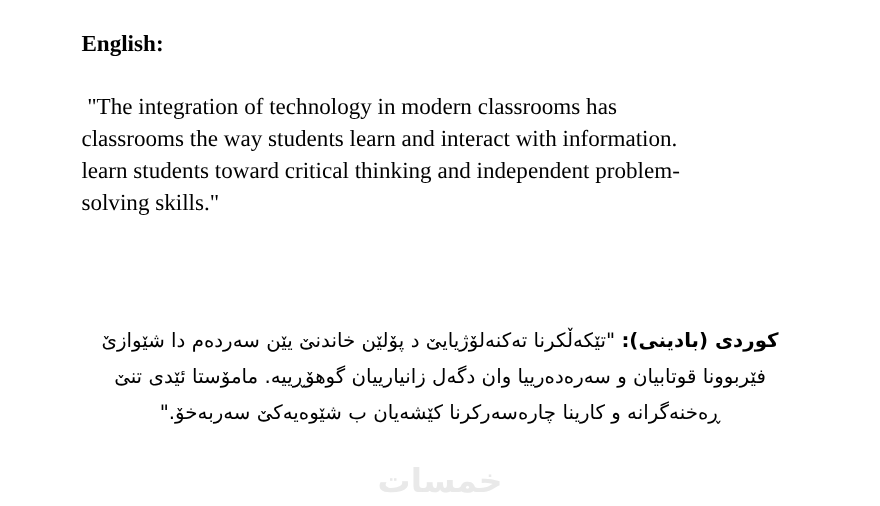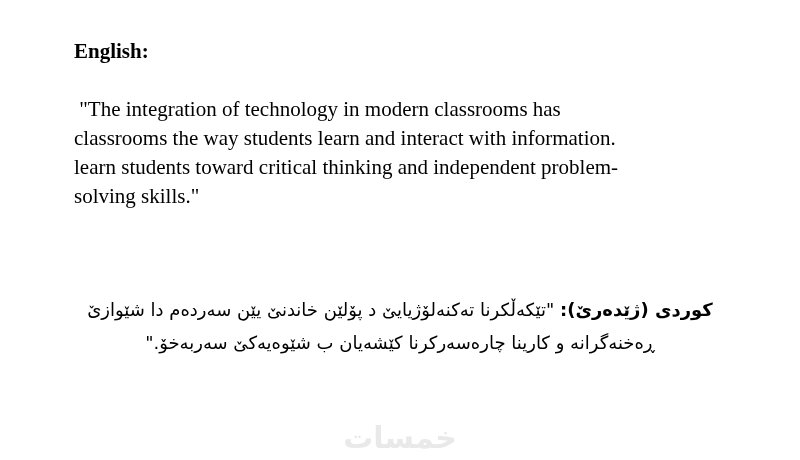"English:" .english-block { top: 39px -> 27px }
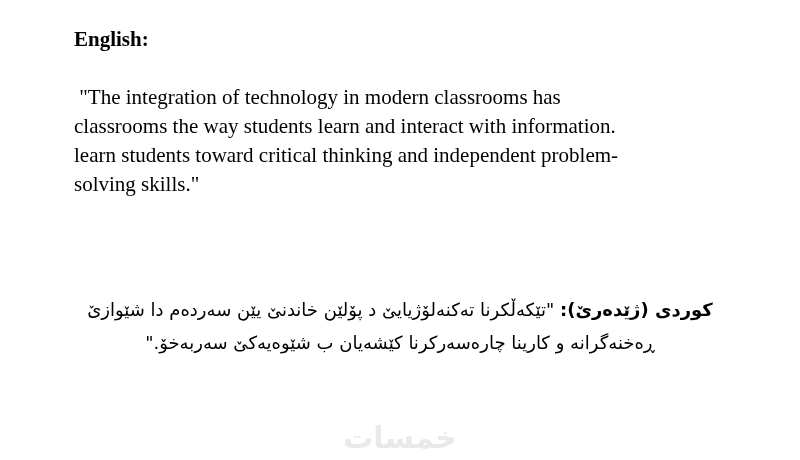"کوردی (ژێدەرێ):" span.kurdish-heading { text: ژێدەرێ -> بادینی }
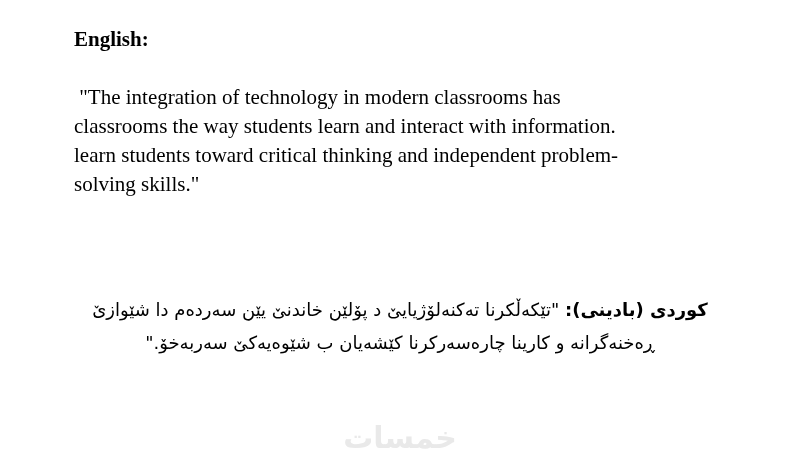"فێربوونا قوتابیان و سەرەدەرییا وان" div.kurdish-line { html: none -> <div>فێربوونا قوتابیان و سەرەدەرییا وان دگەل زانیارییان گوهۆڕییە. مامۆستا ئێدی تنێ</div> }
